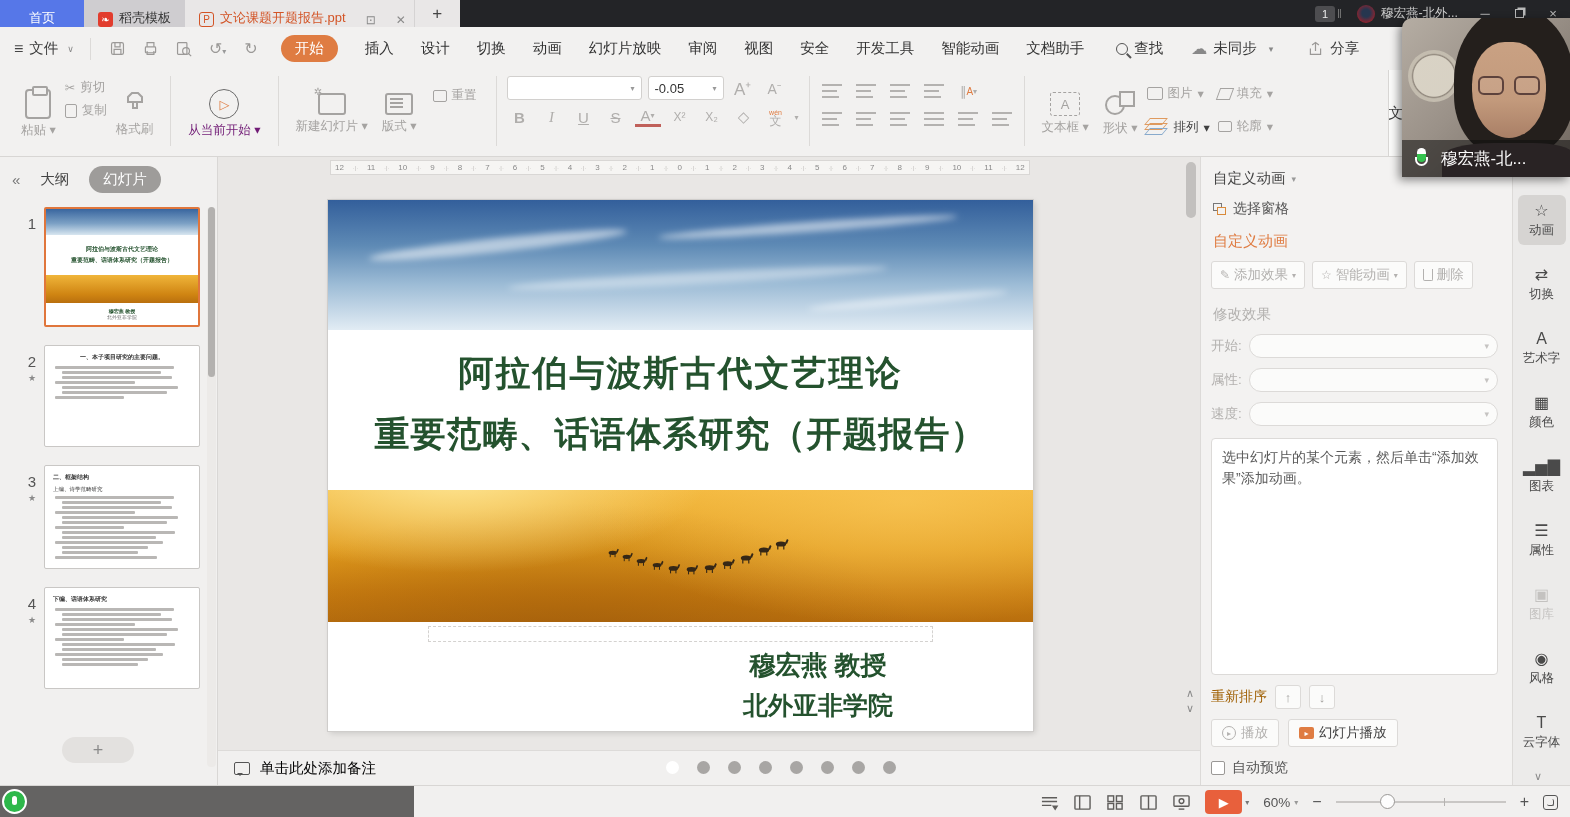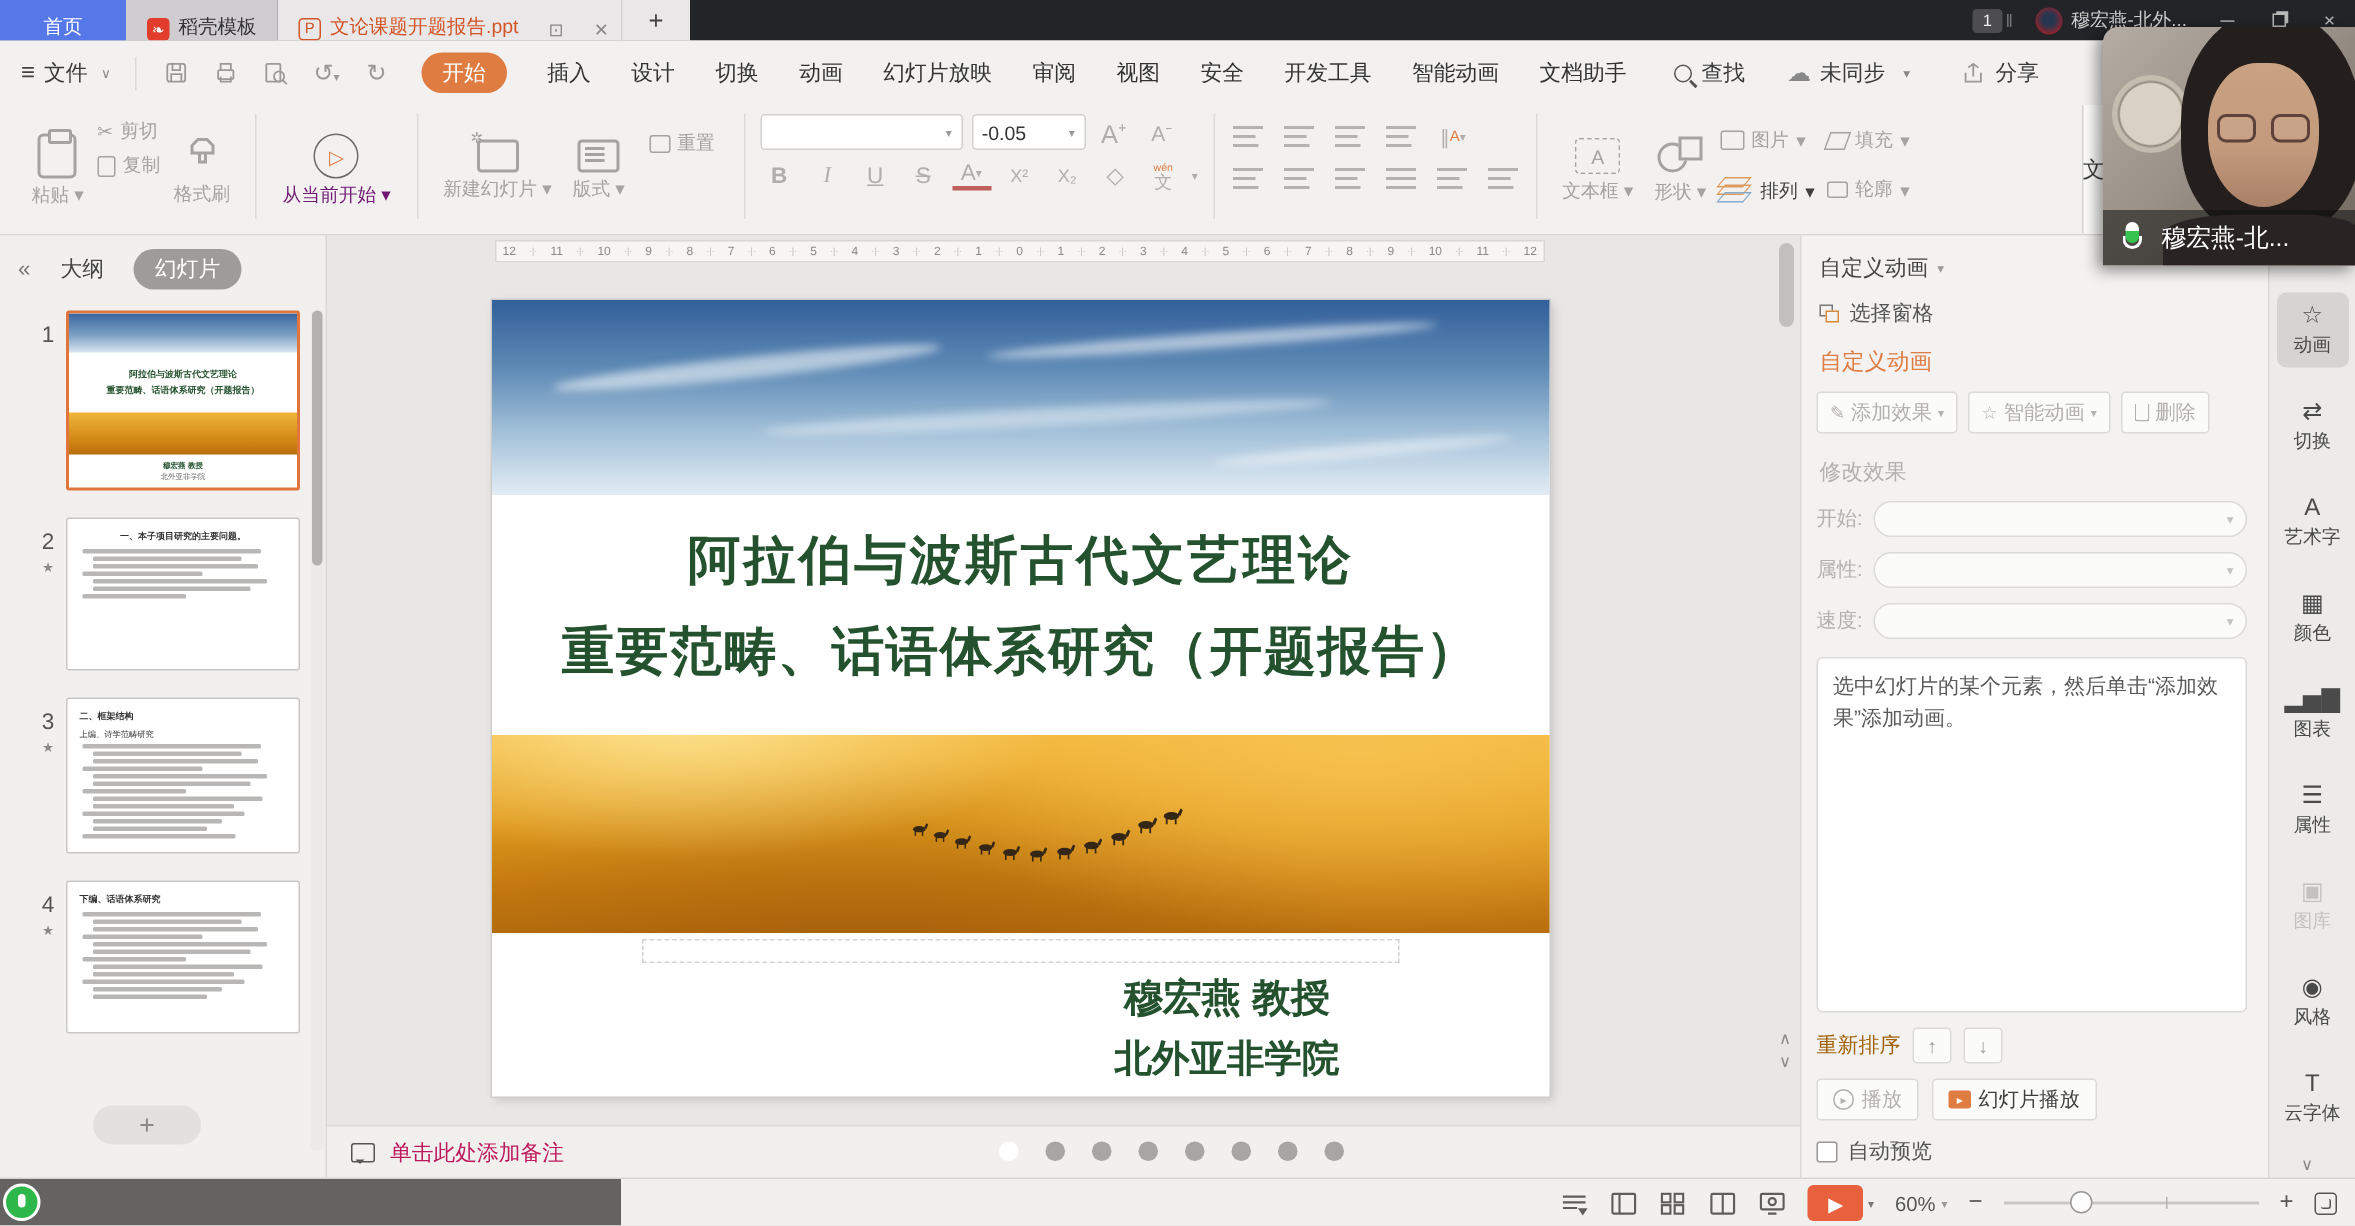"单击此处添加备注" .notetext { color: #be185d -> #000000 }
